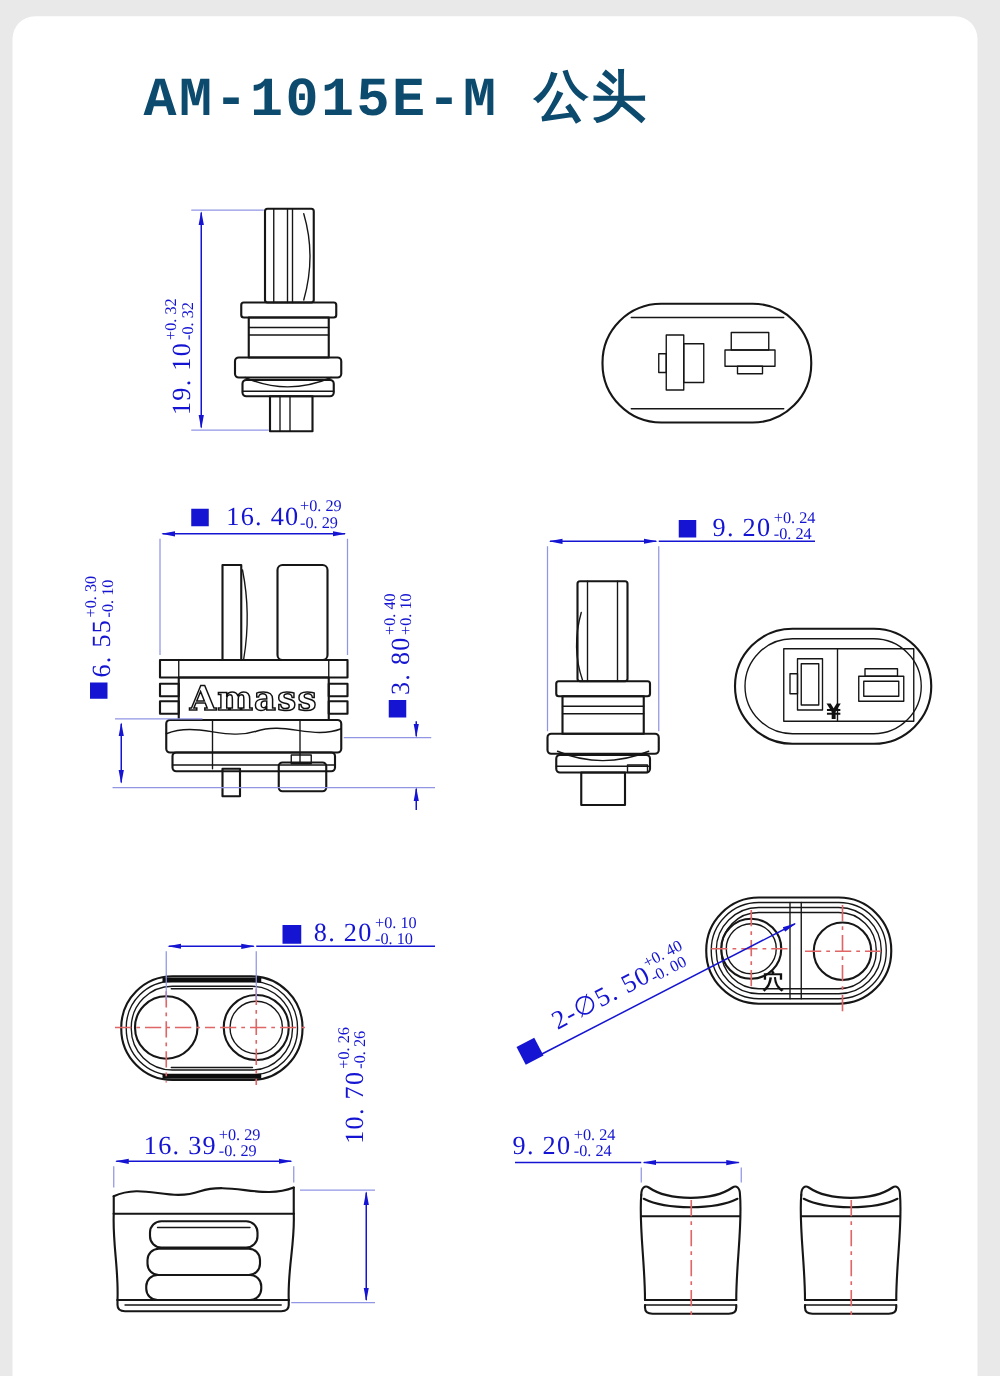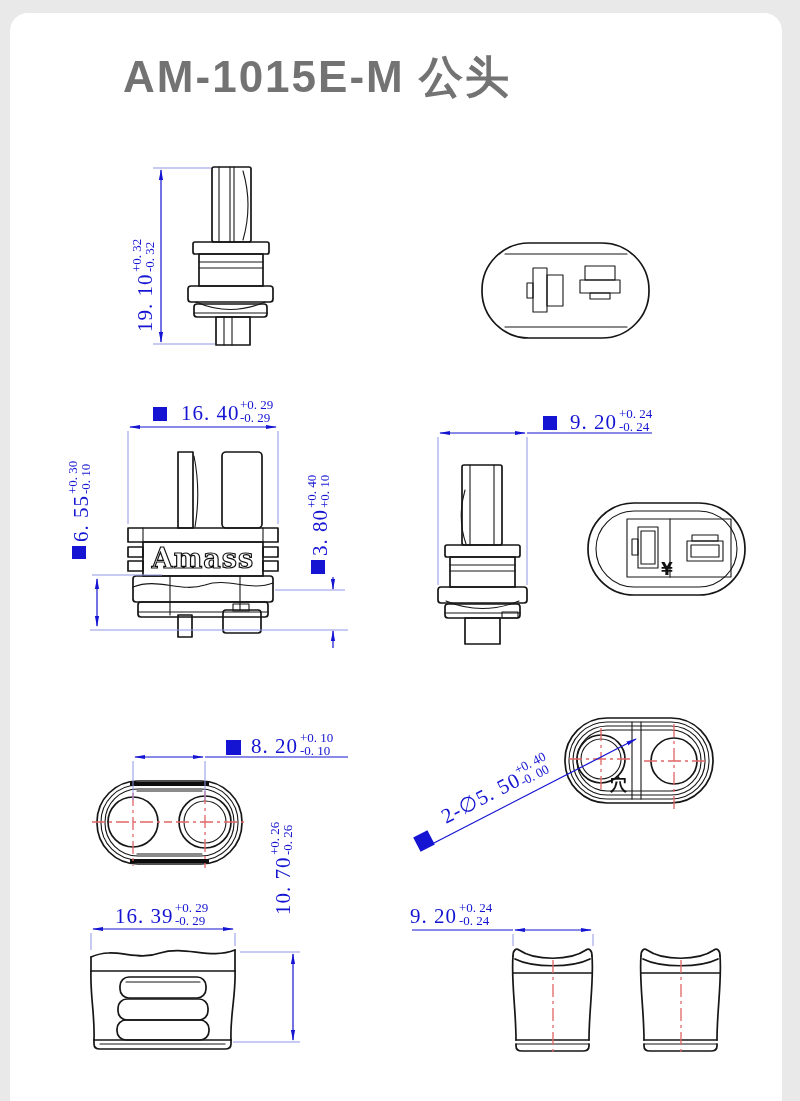"AM-1015E-M 公头" .page-title { color: #737373 -> #0c4a6e; font-family: Liberation Sans, sans-serif -> Liberation Mono, monospace }
